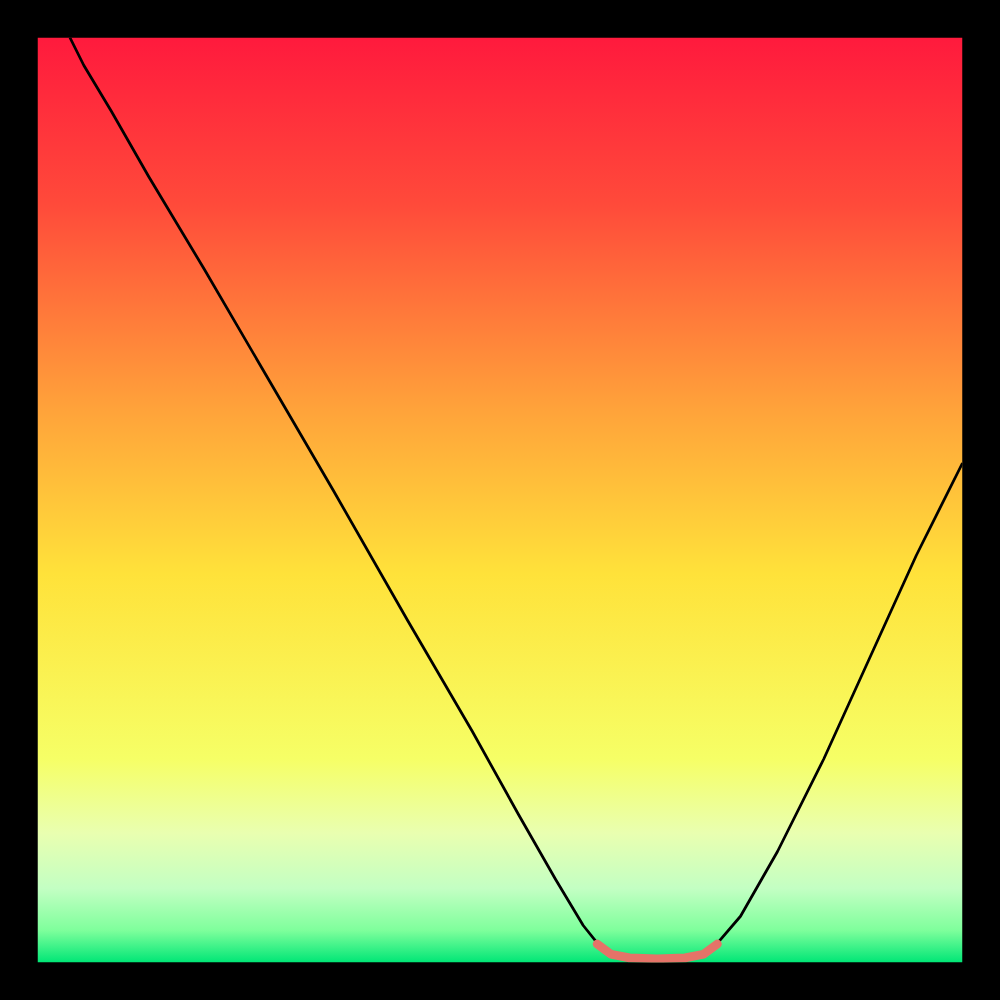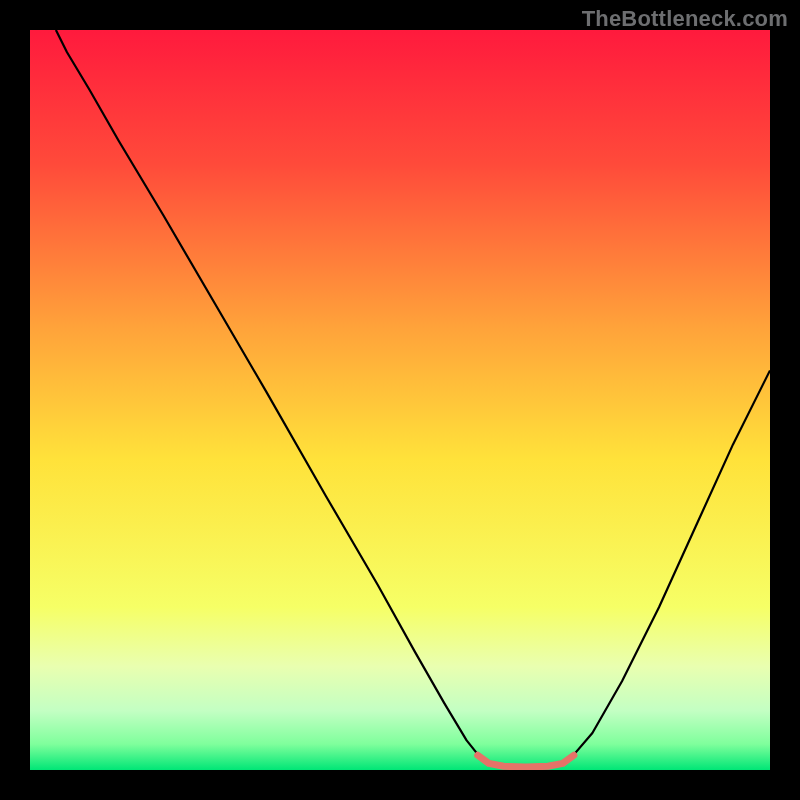"TheBottleneck.com" div.watermark { html: <div>TheBottleneck.com</div> -> none }
